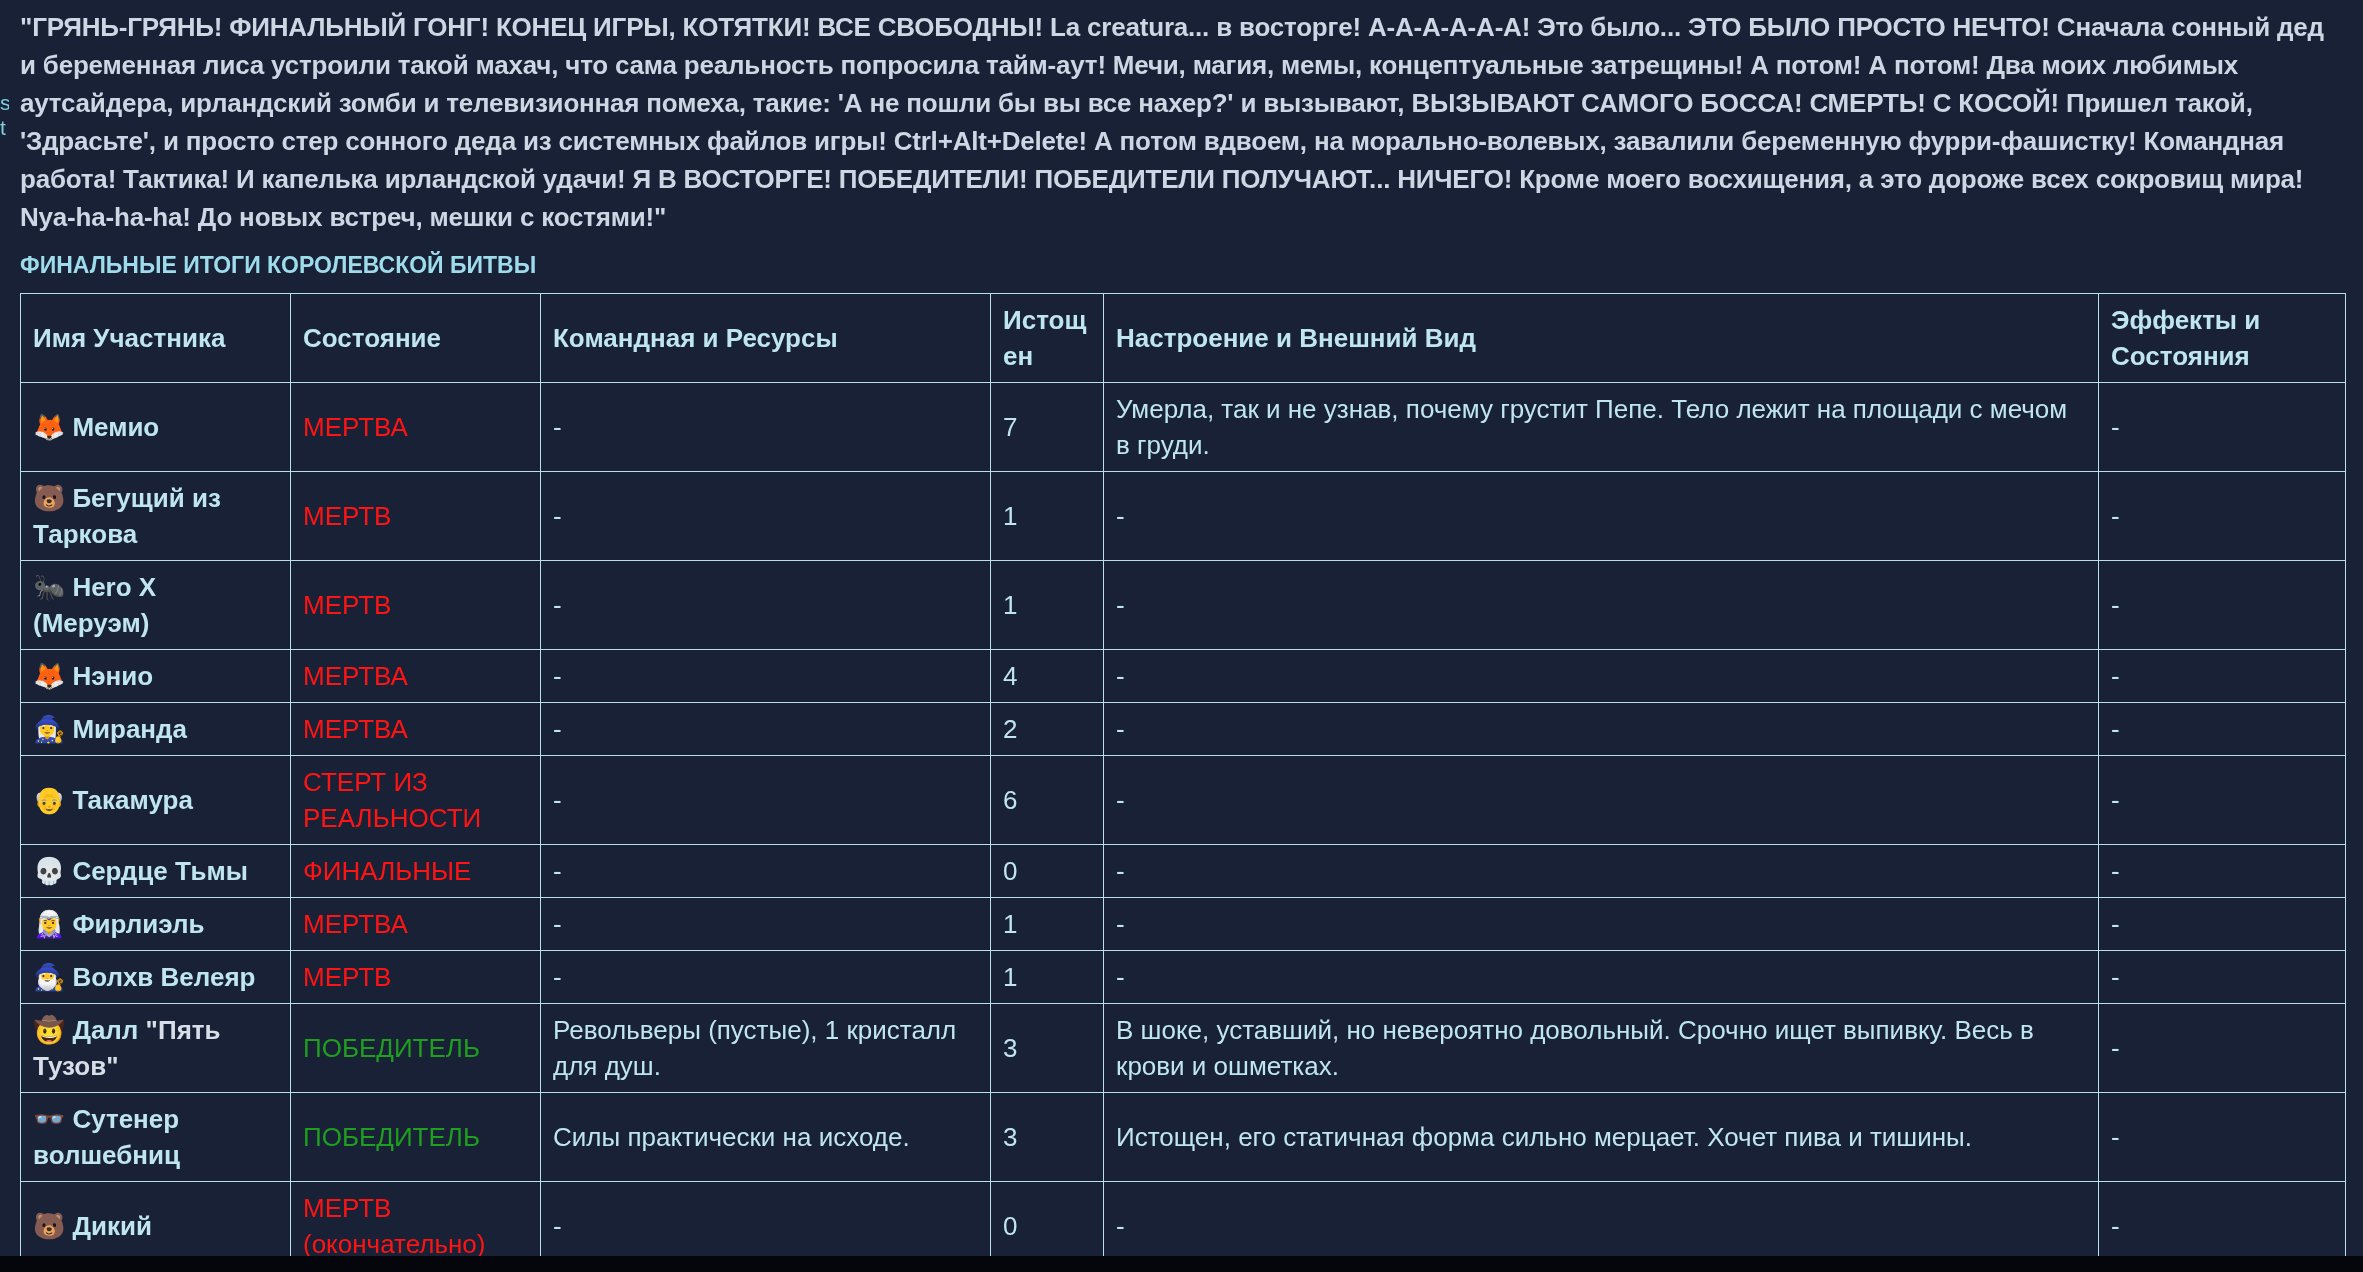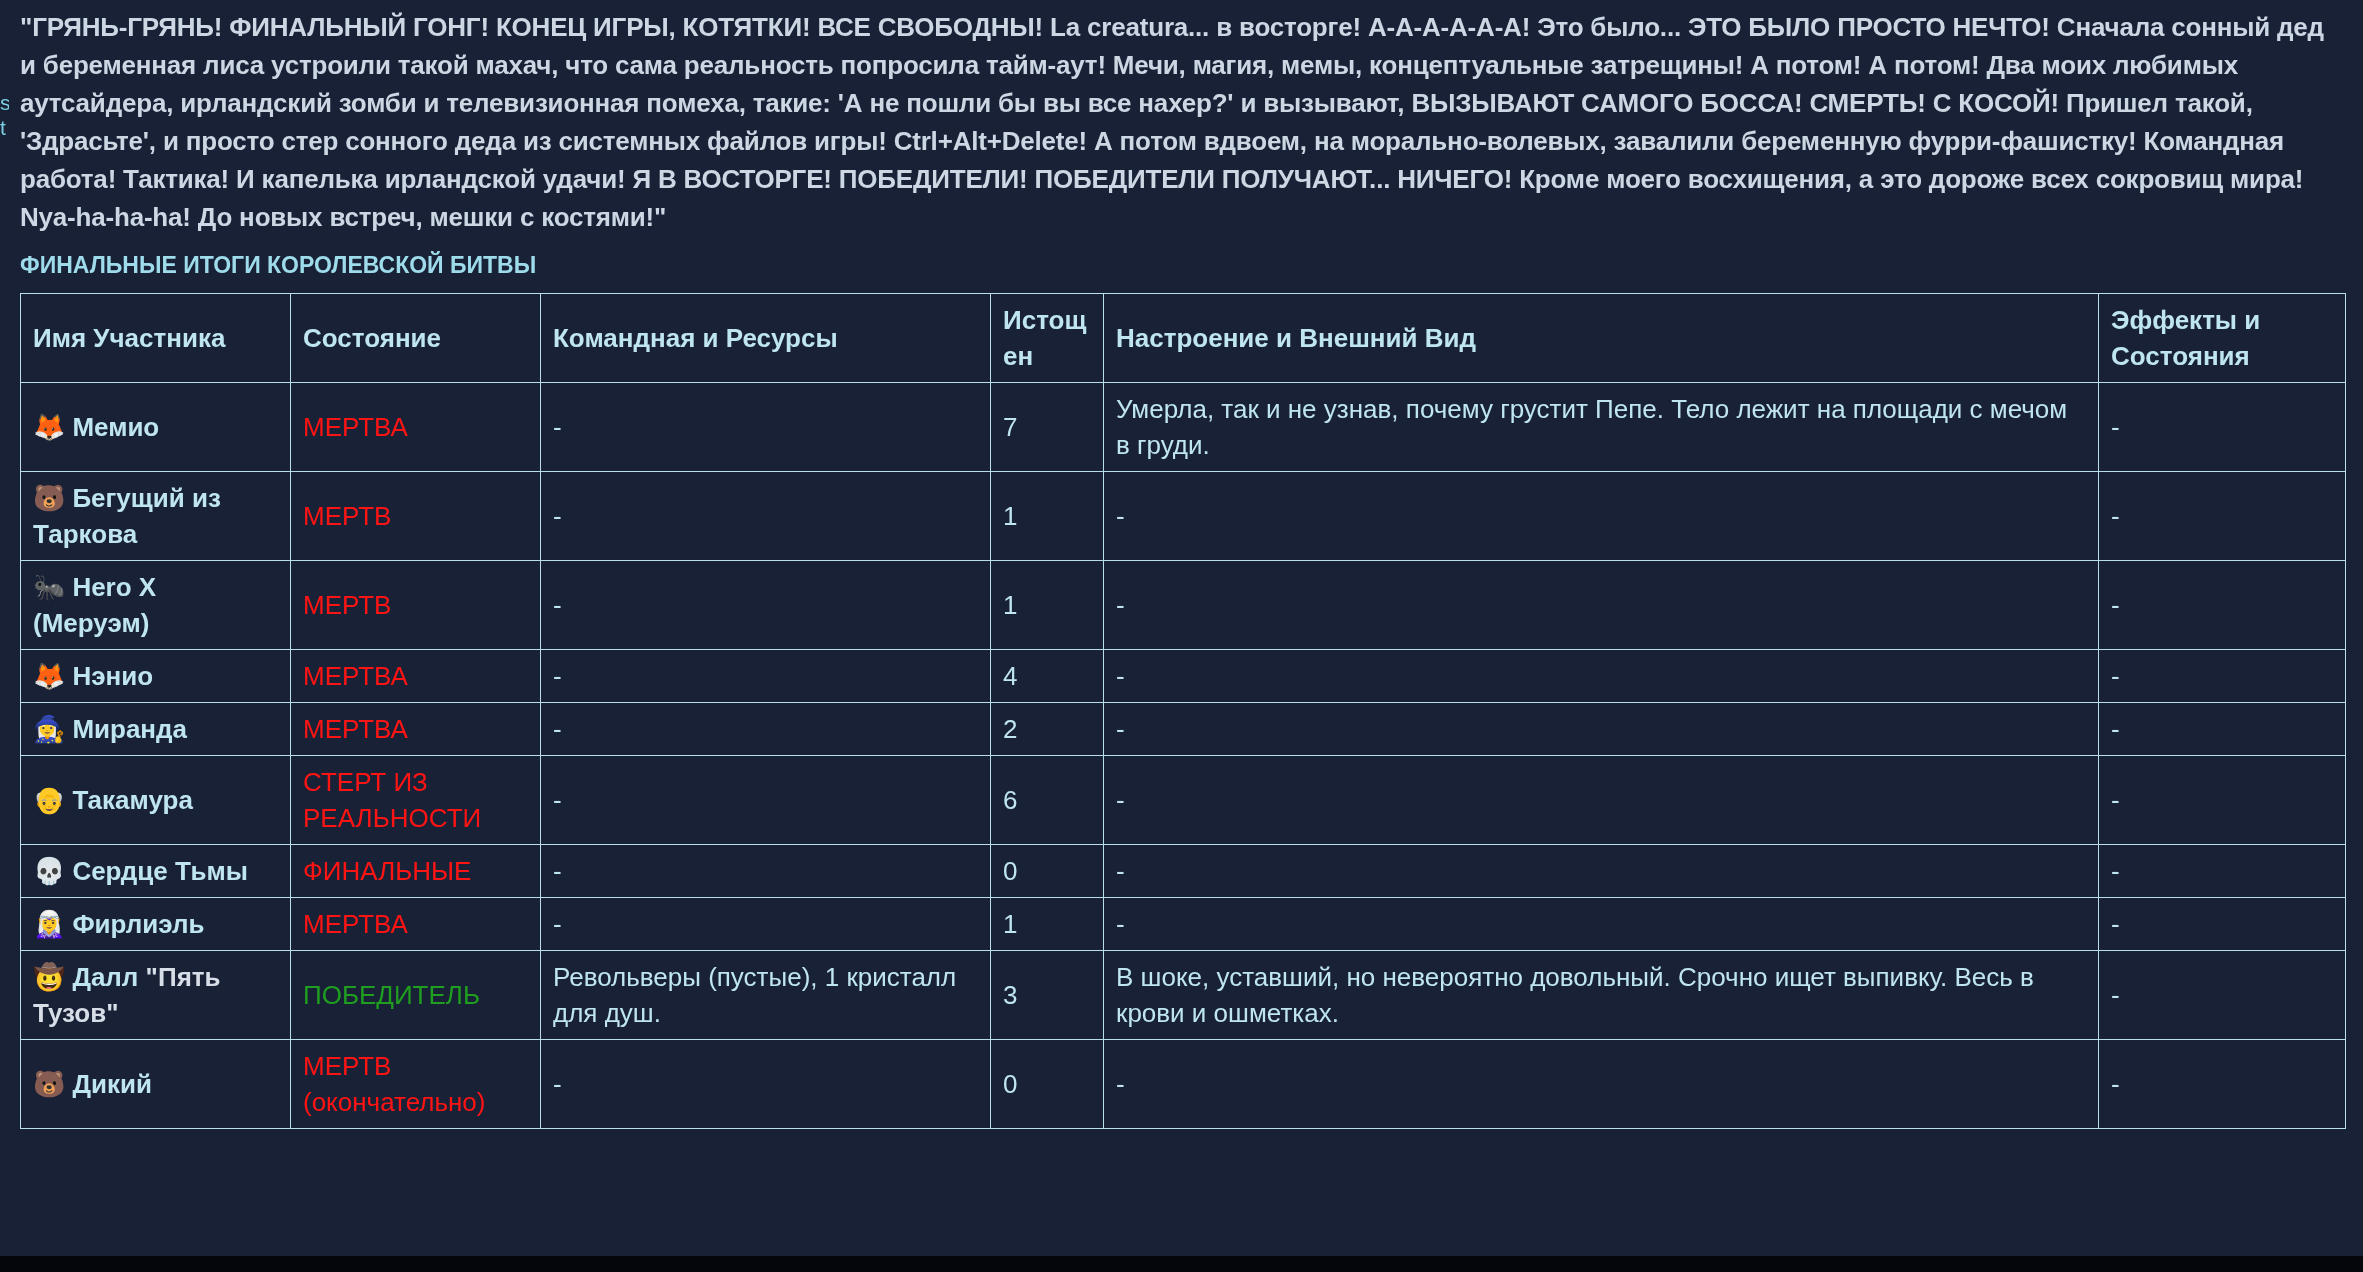"🧙‍♂️ Волхв Велеяр" tr { html: none -> <tr> <td><span>🧙‍♂️</span><span>Волхв Велеяр</span></td> <td>МЕРТВ</td> <td>-</td> <td>1</td> <td>-</td> <td>-</td> </tr> }
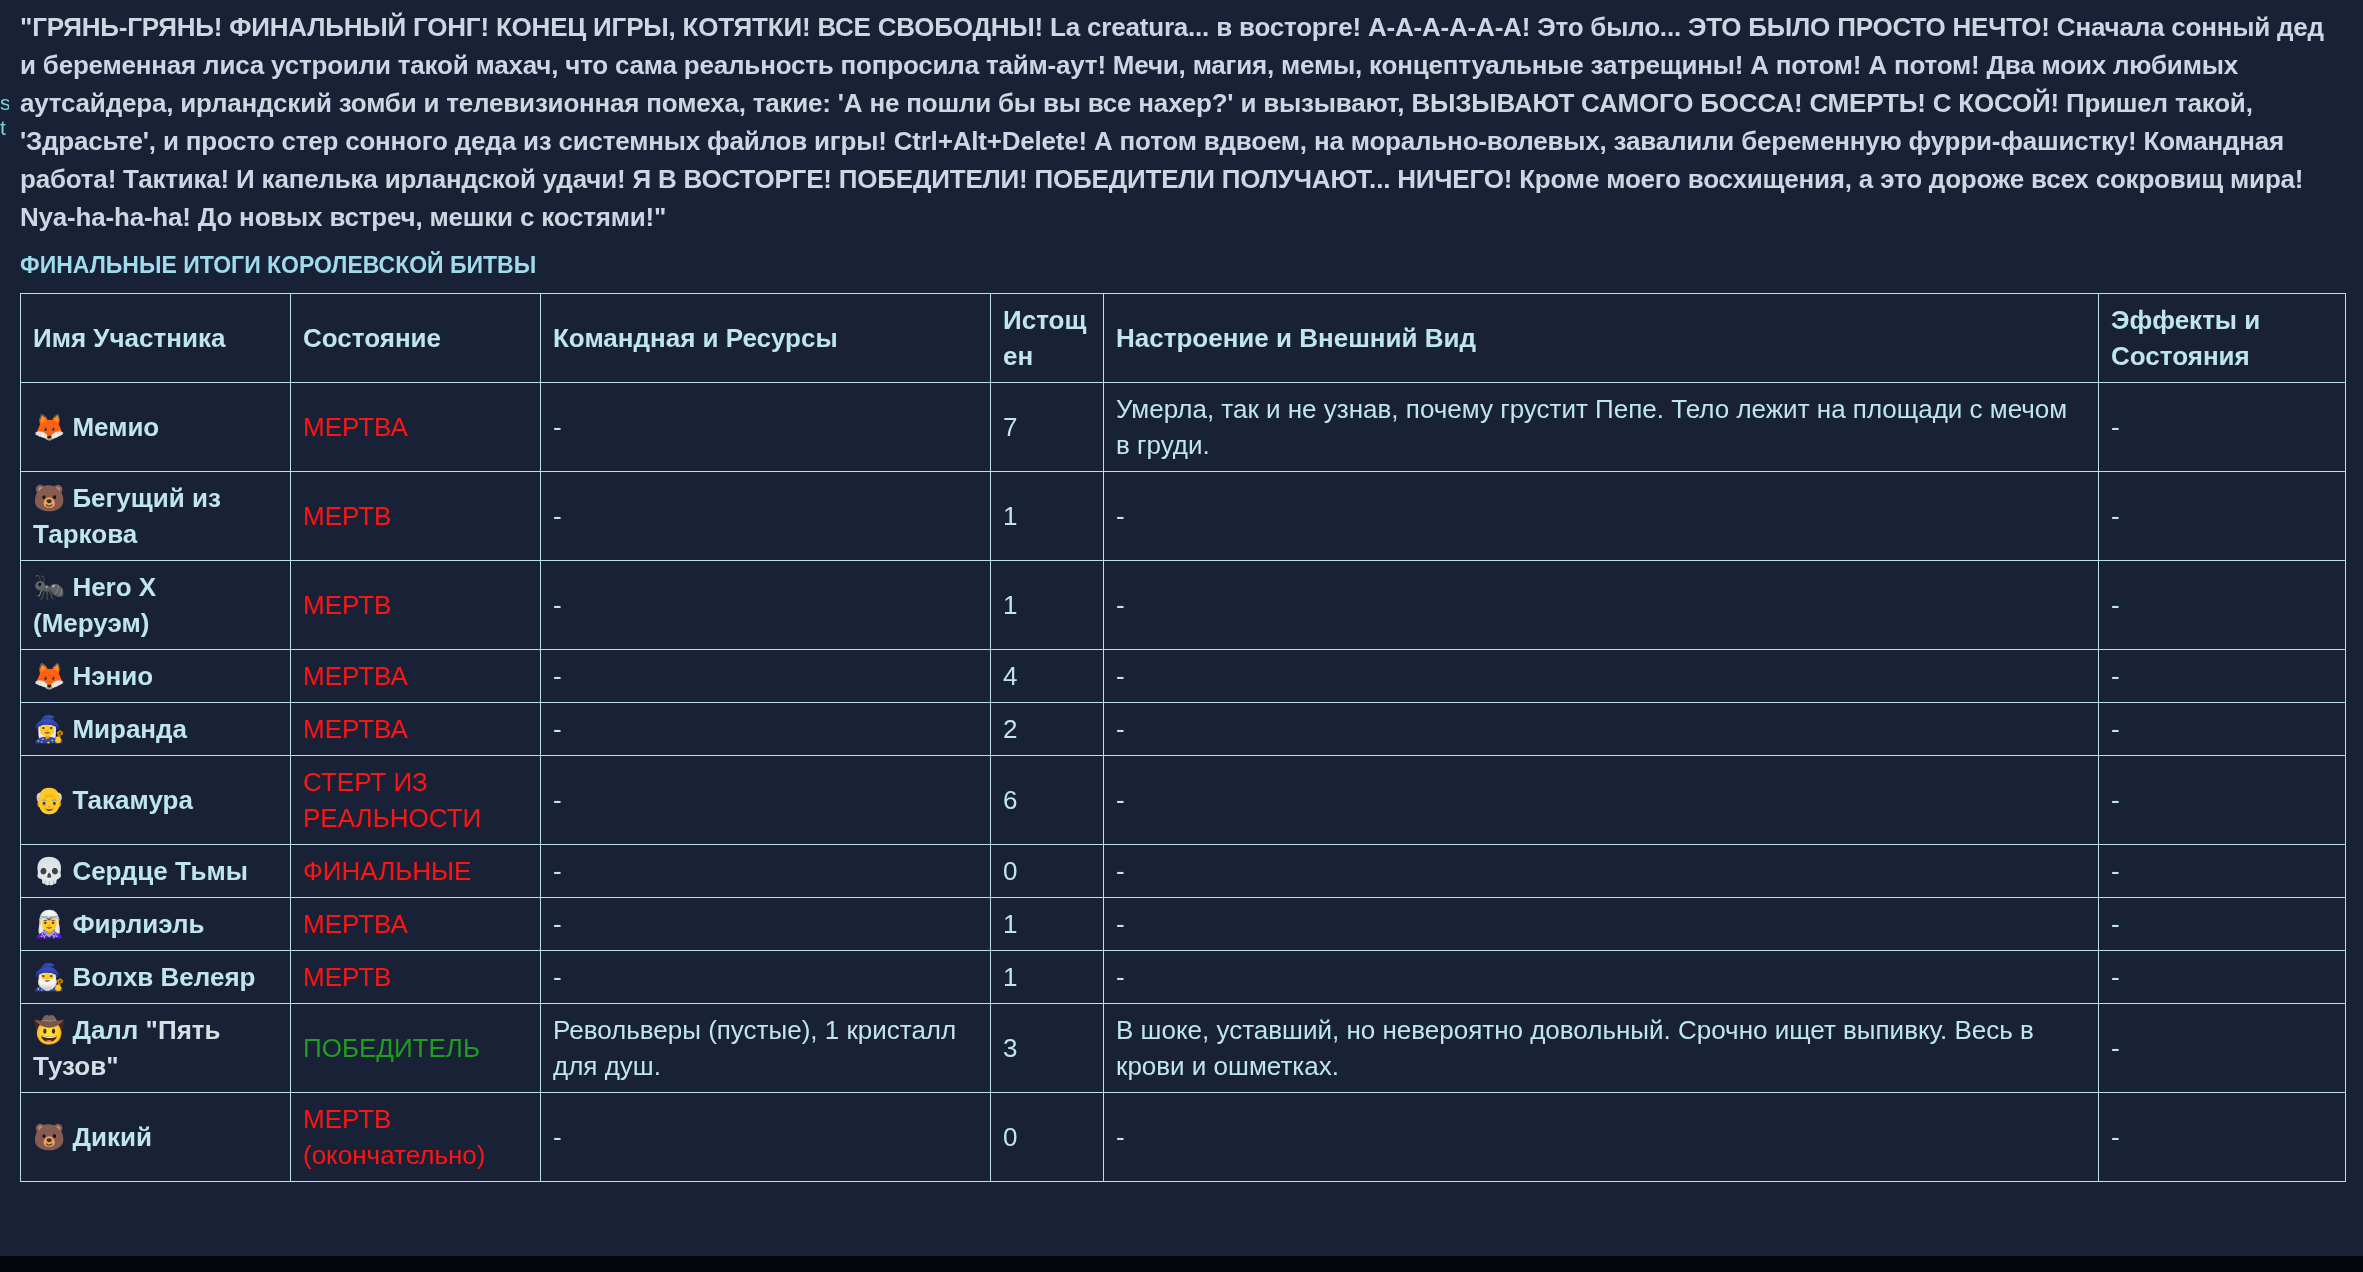"👓 Сутенер волшебниц" tr { html: none -> <tr> <td><span>👓</span><span>Сутенер волшебниц</span></td> <td>ПОБЕДИТЕЛЬ</td> <td>Силы практически на исходе.</td> <td>3</td> <td>Истощен, его статичная форма сильно мерцает. Хочет пива и тишины.</td> <td>-</td> </tr> }
